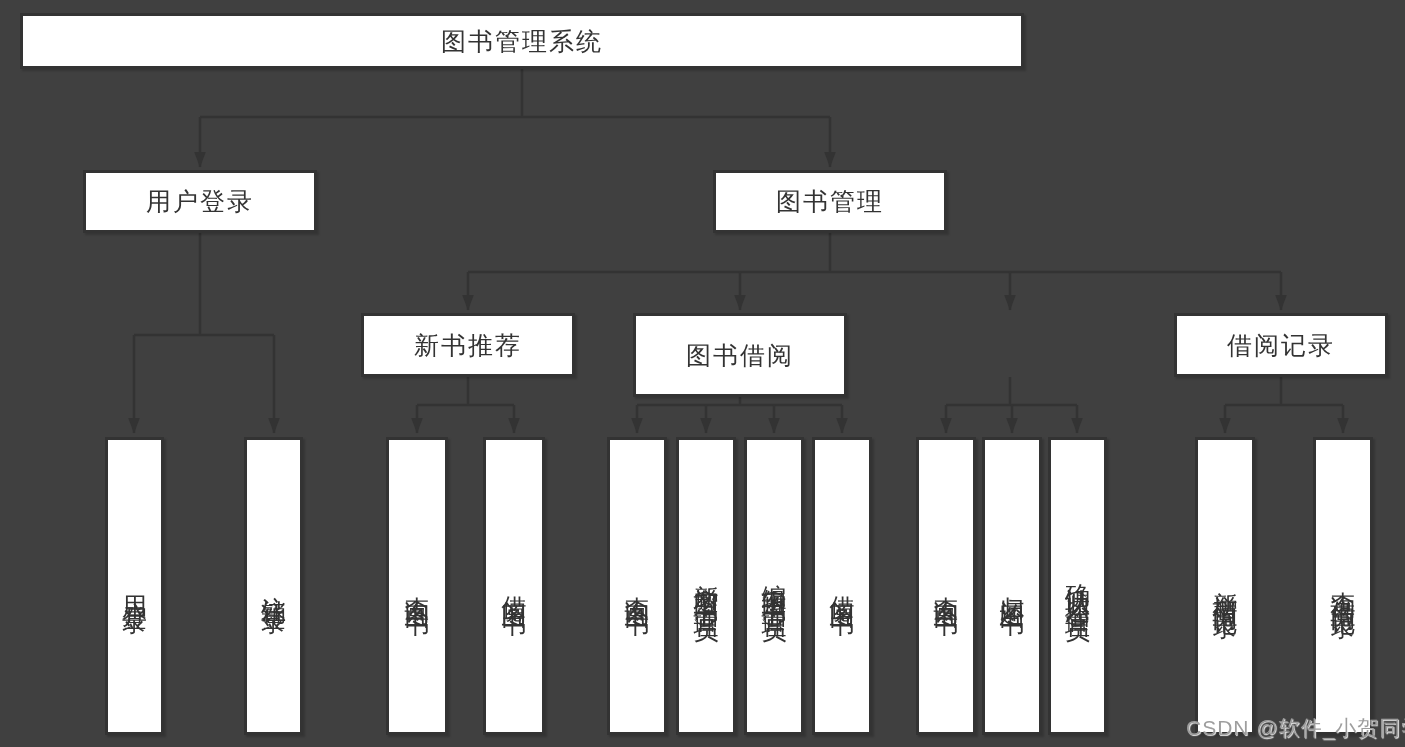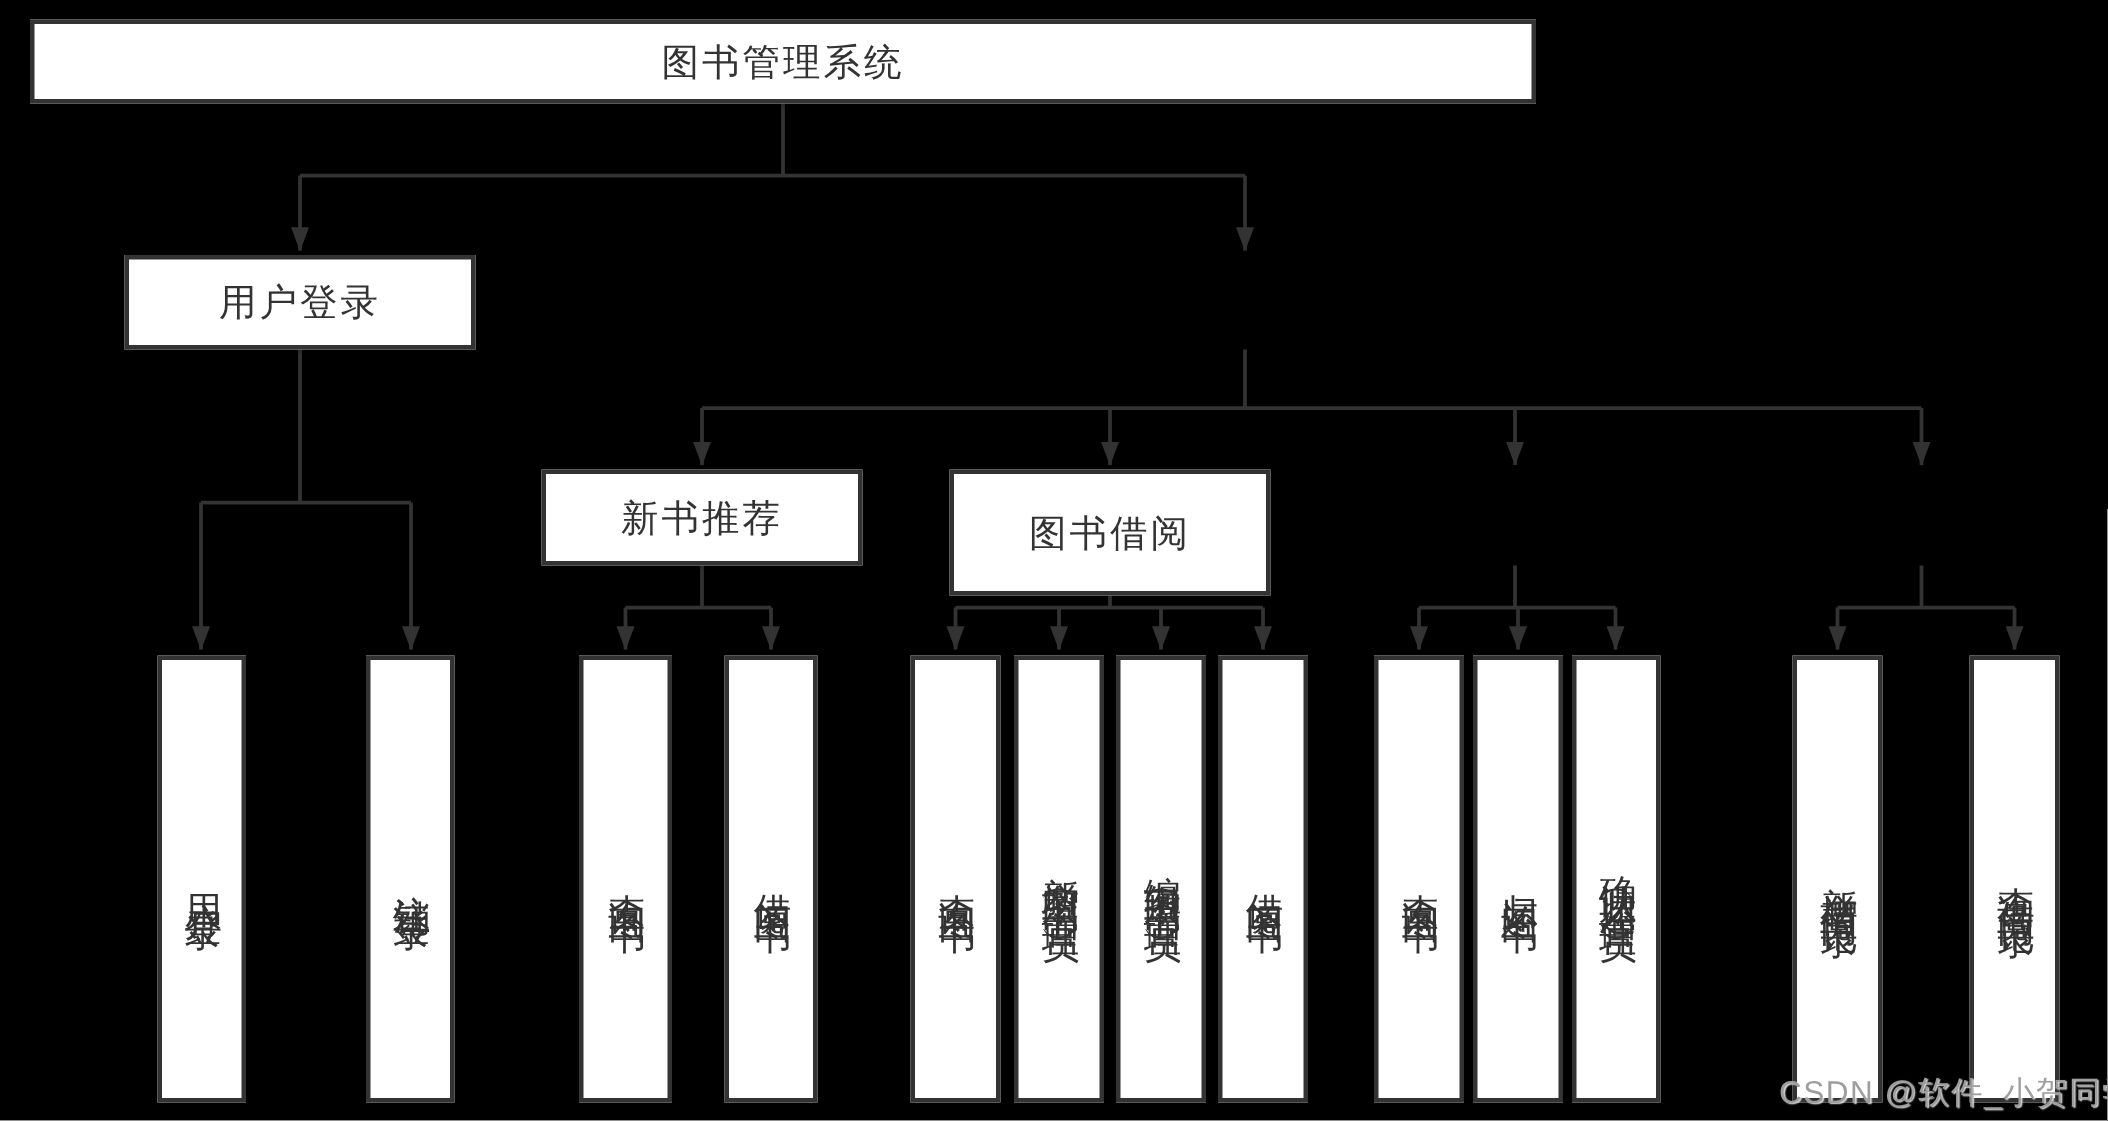"图书管理系统" #canvas { background: #000000 -> #404040 }
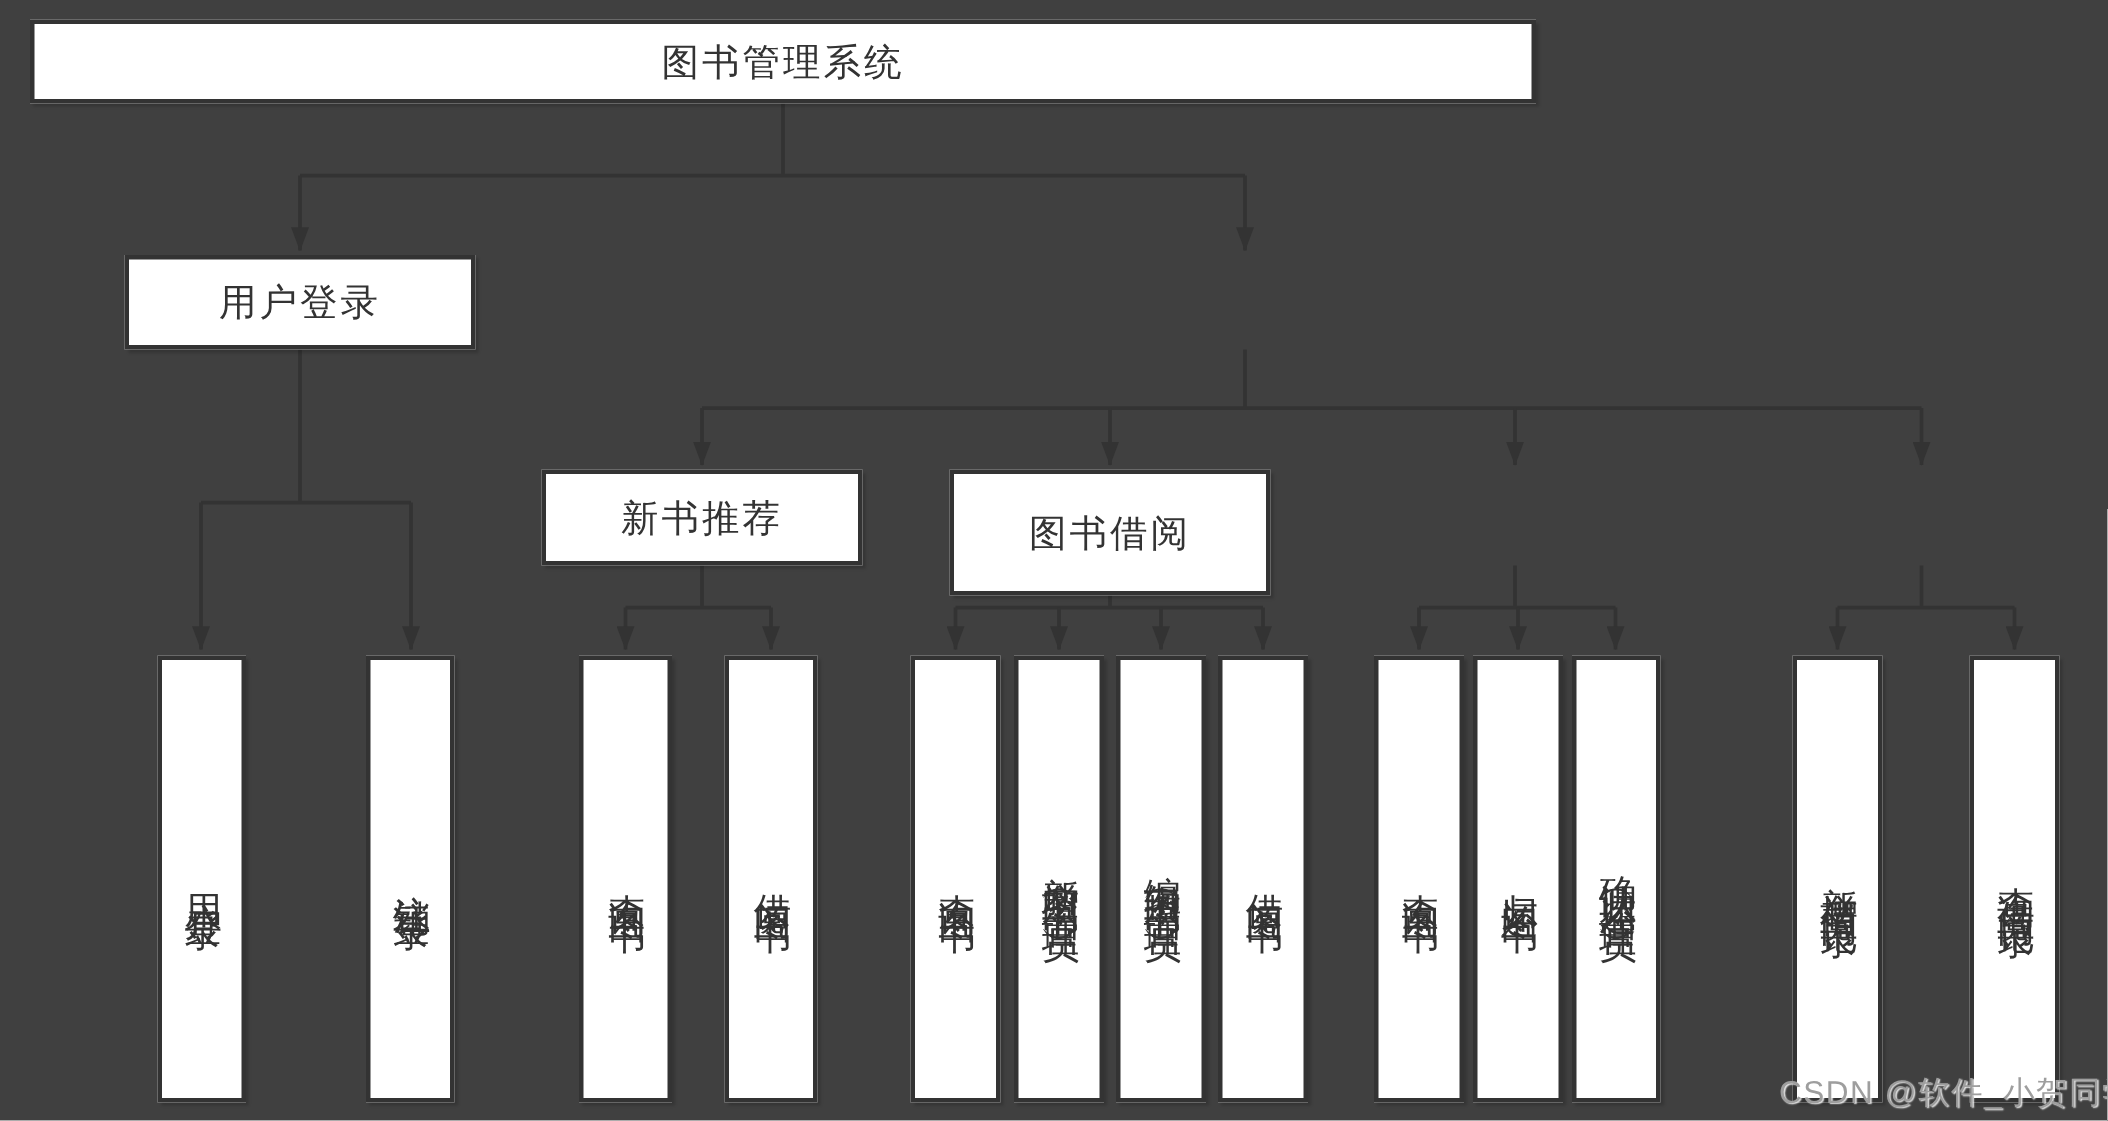"图书管理" div.node { html: none -> <div> <span>图书管理</span> </div> }
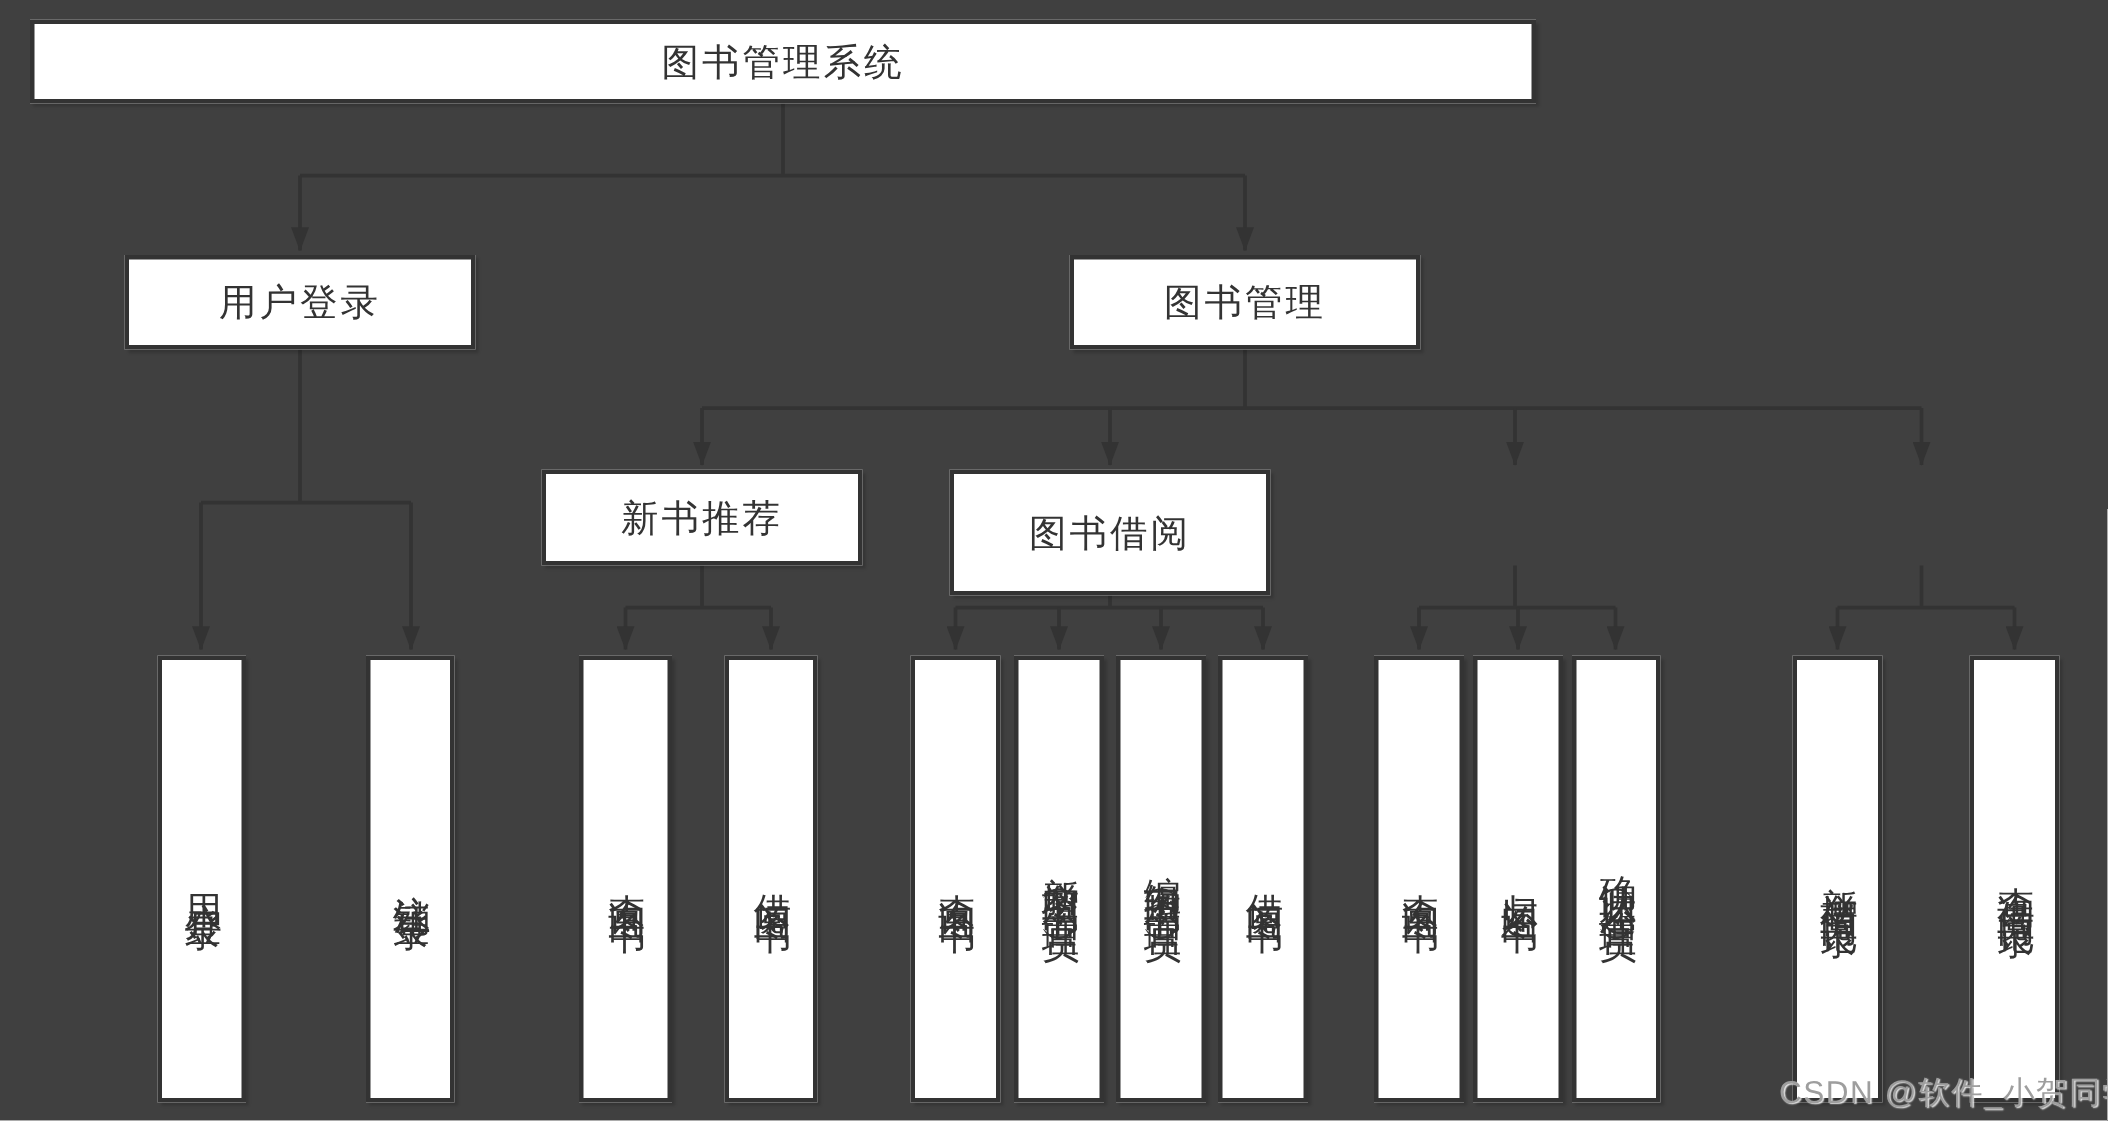"借阅记录" div.node { html: none -> <div> <span>借阅记录</span> </div> }
